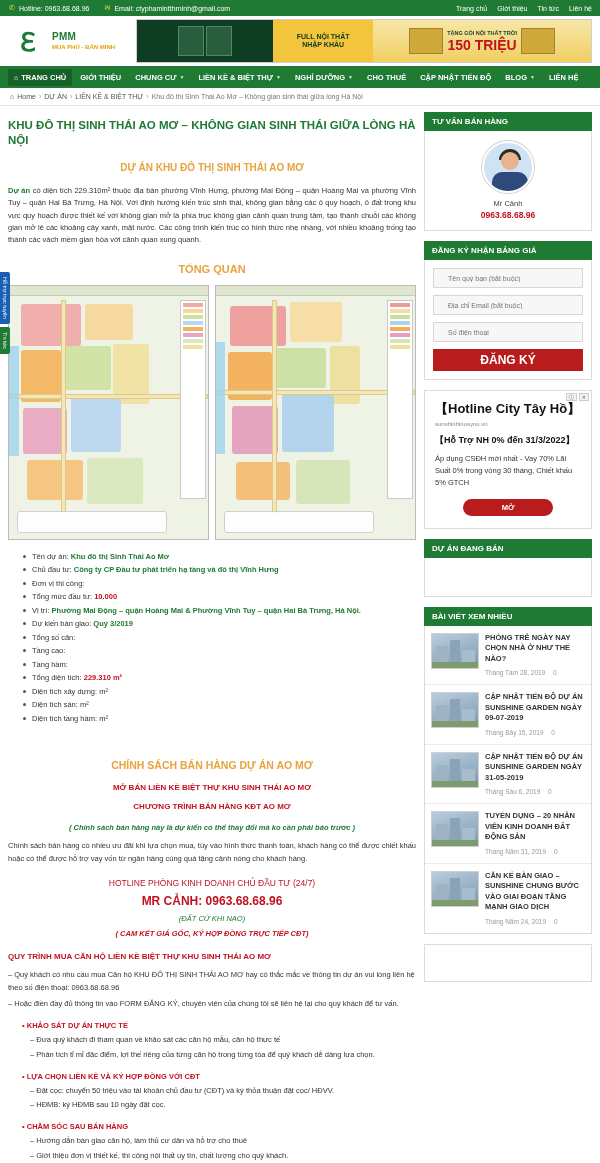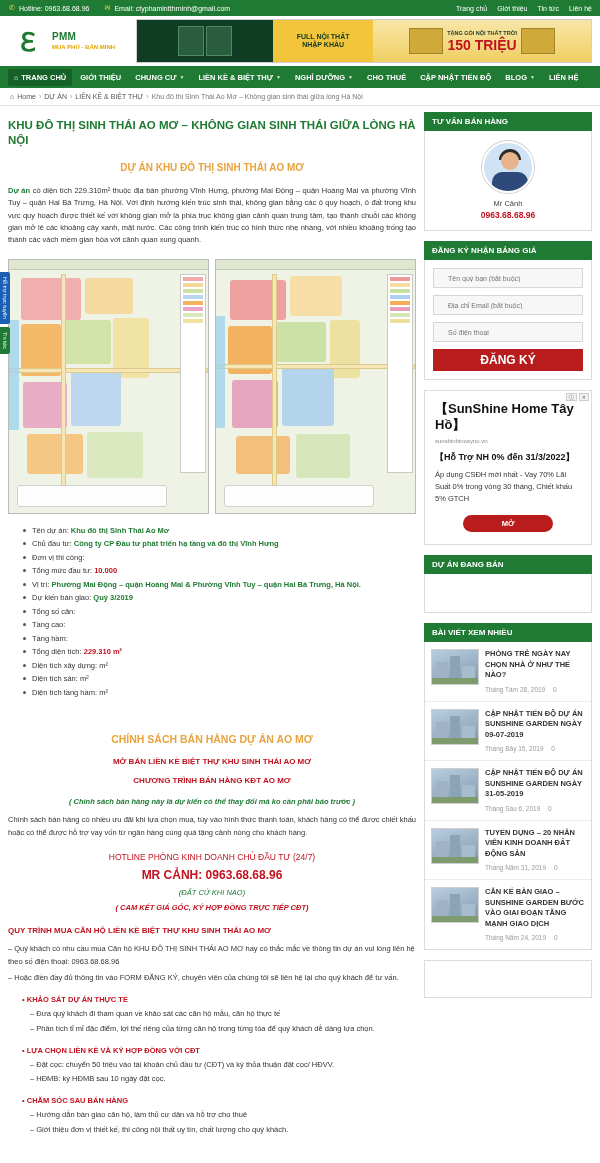"TỔNG QUAN" div.sec-head { html: none -> <div>TỔNG QUAN</div> }
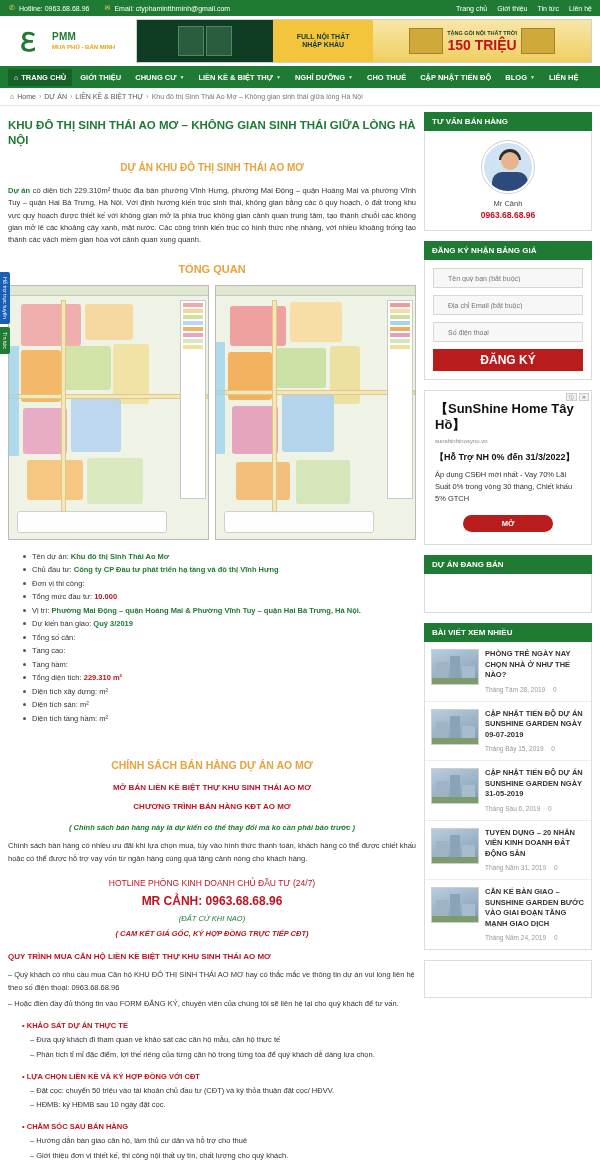"【SunShine Home Tây Hồ】" div.ad-t1 { text: SunShine Home -> Hotline City }
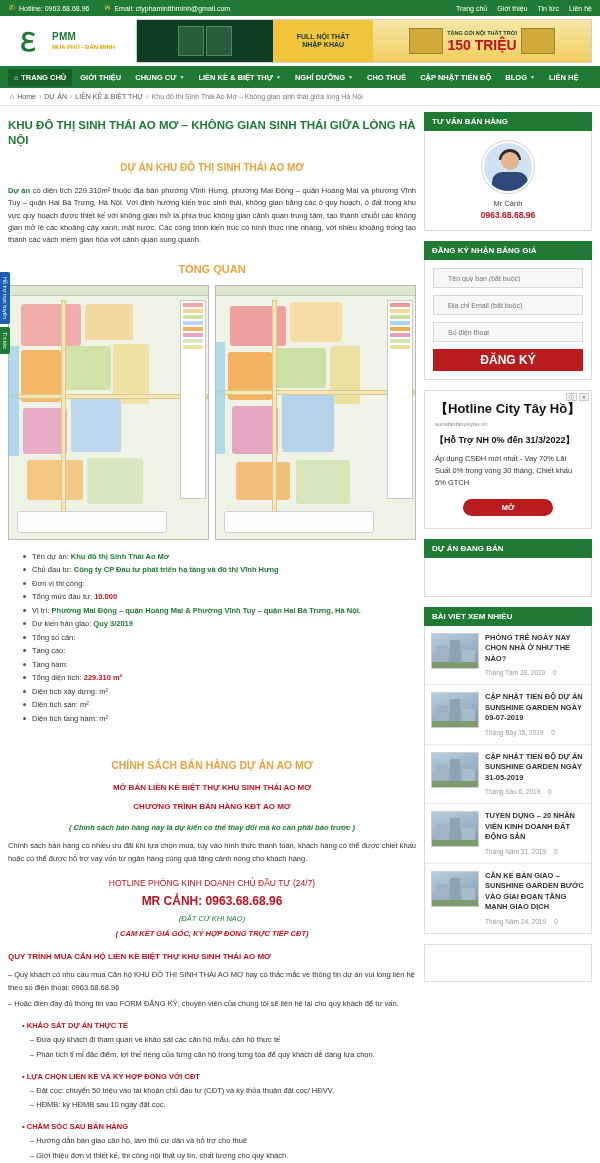"CĂN KẾ BÀN GIAO –" span.post-title { text: GARDEN -> CHUNG }
